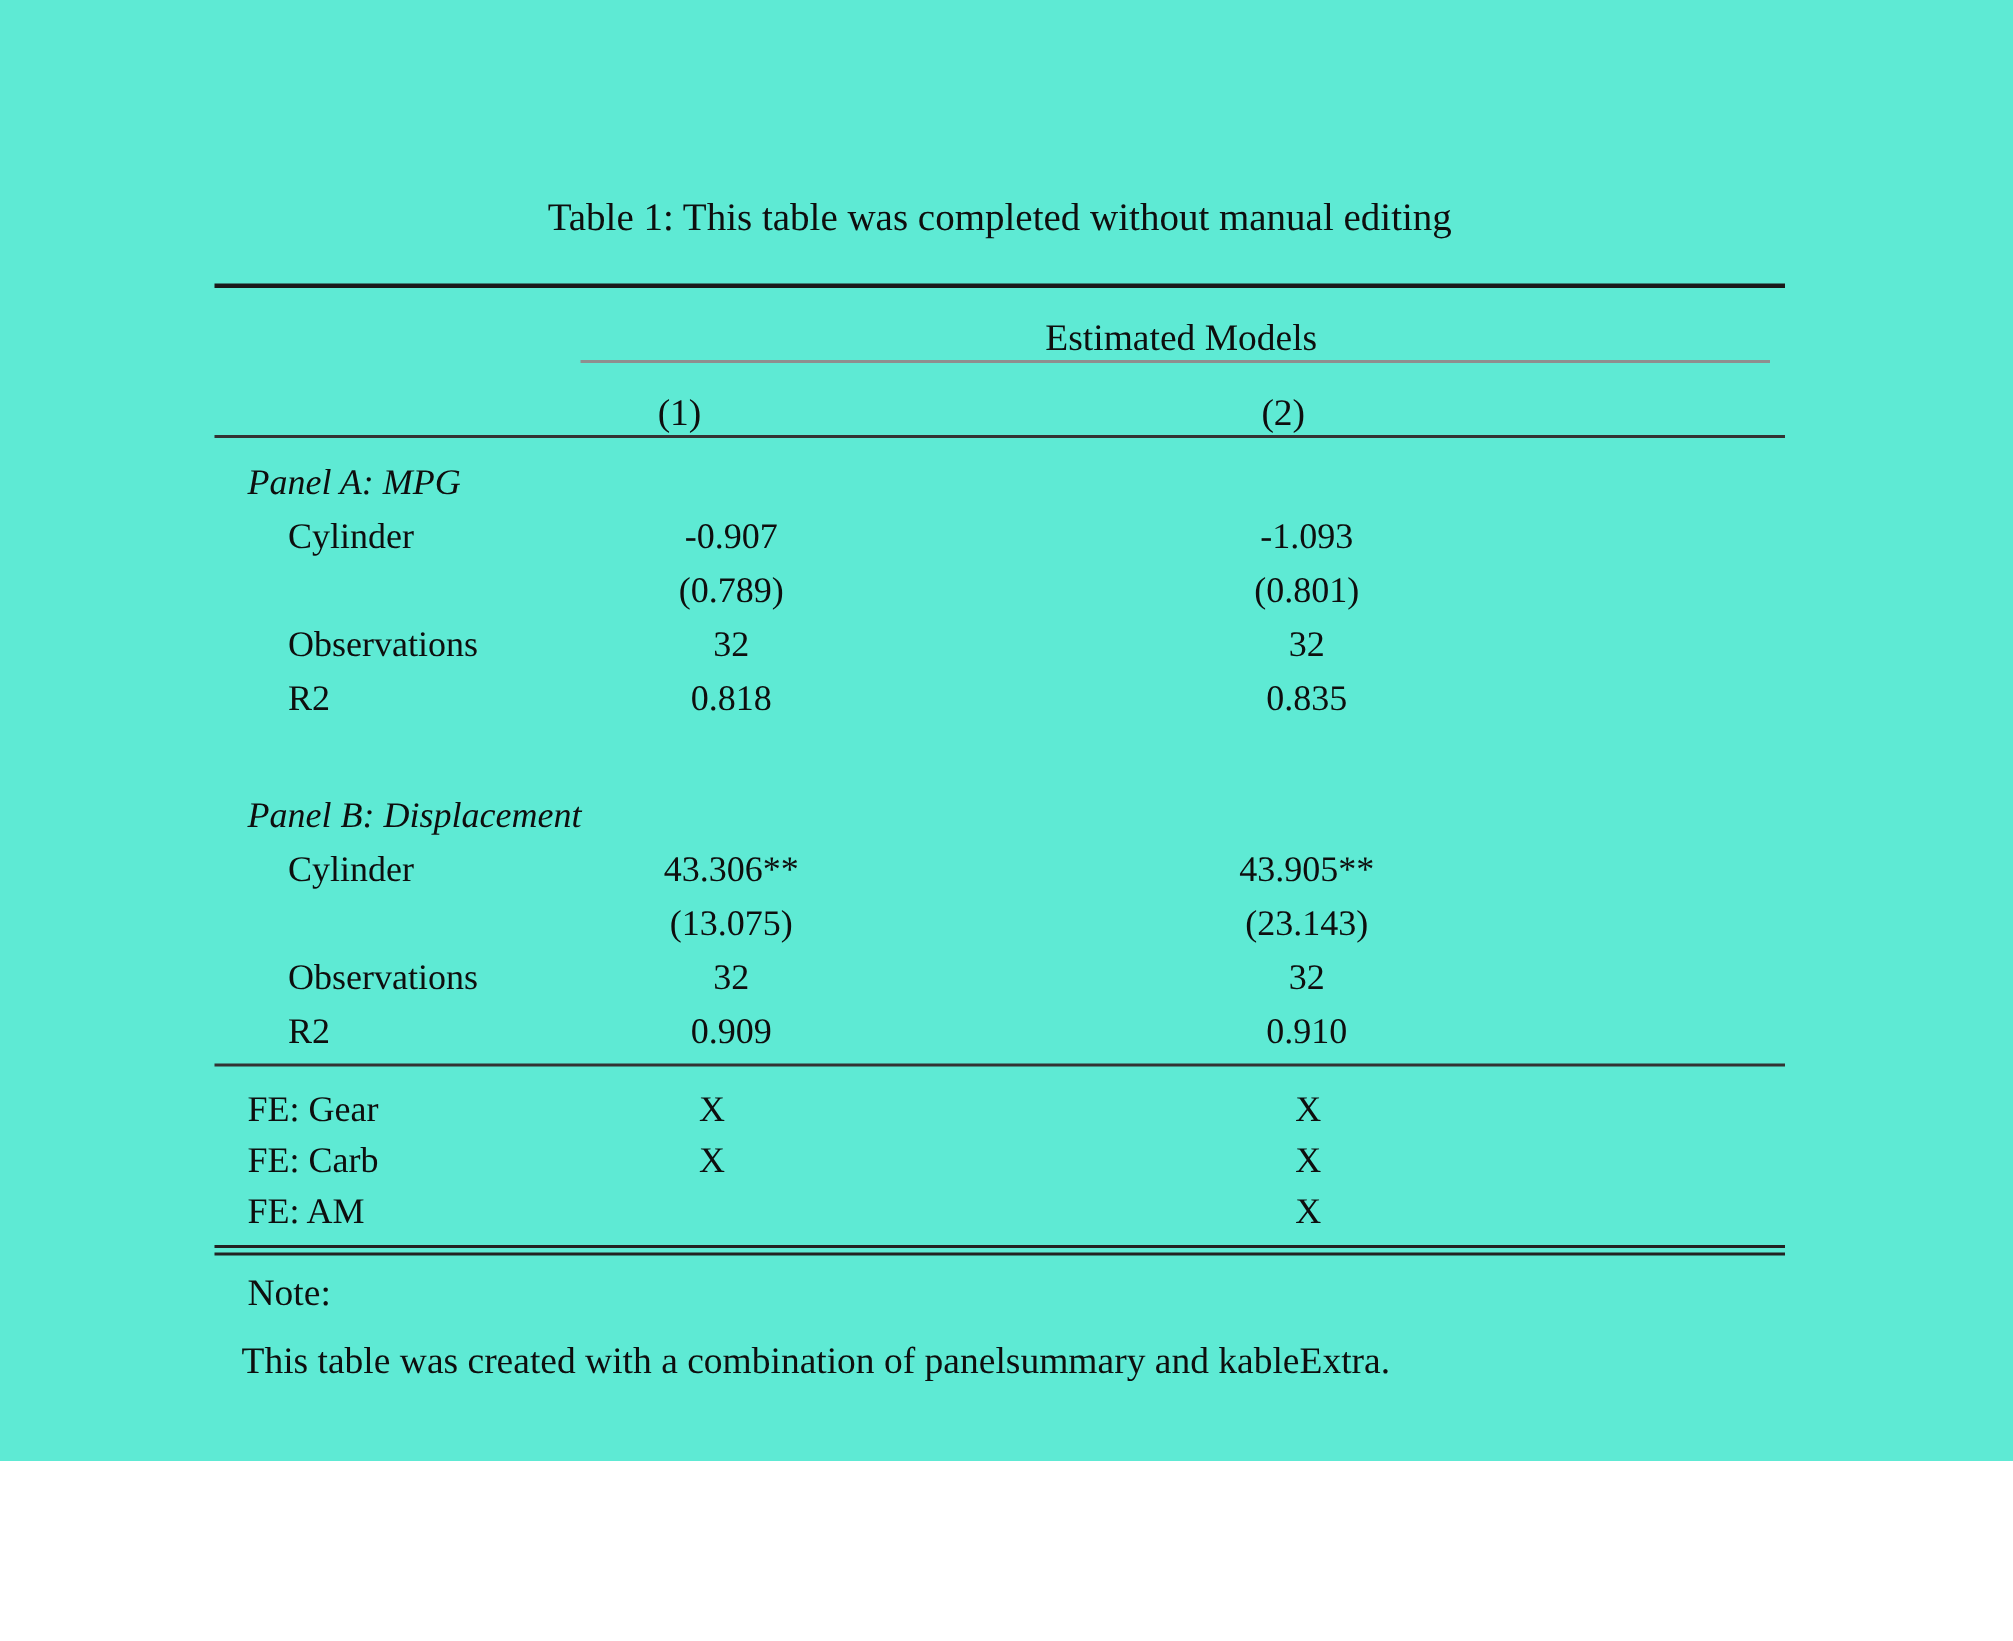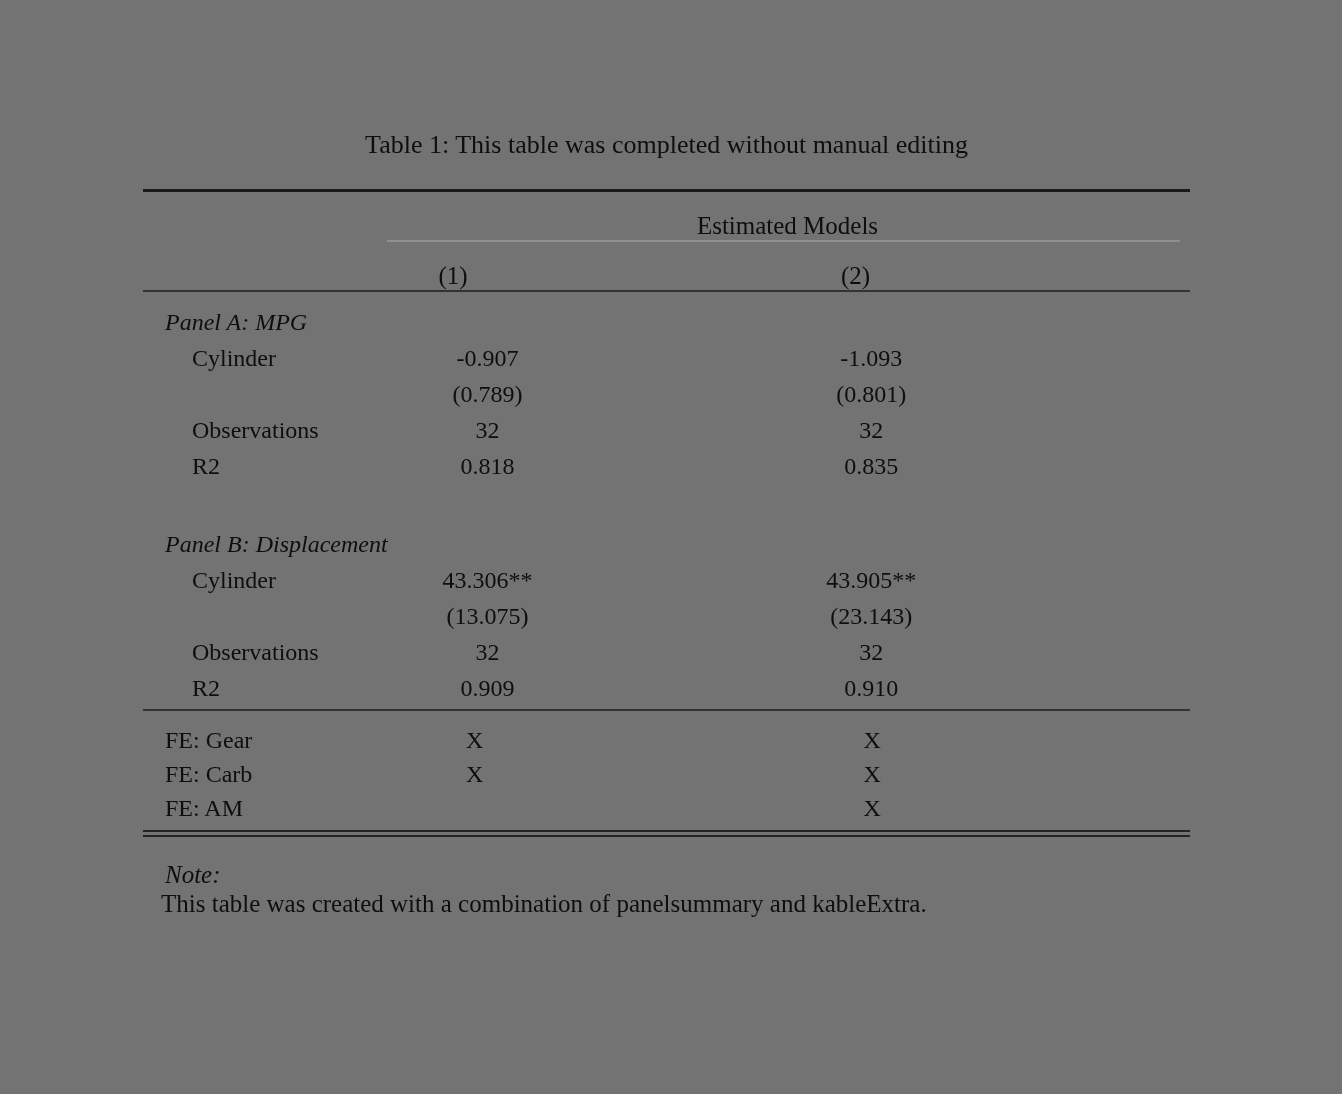"Table 1: This table was" .page { background: #737373 -> #5eead4; height: 1094px -> 974px }
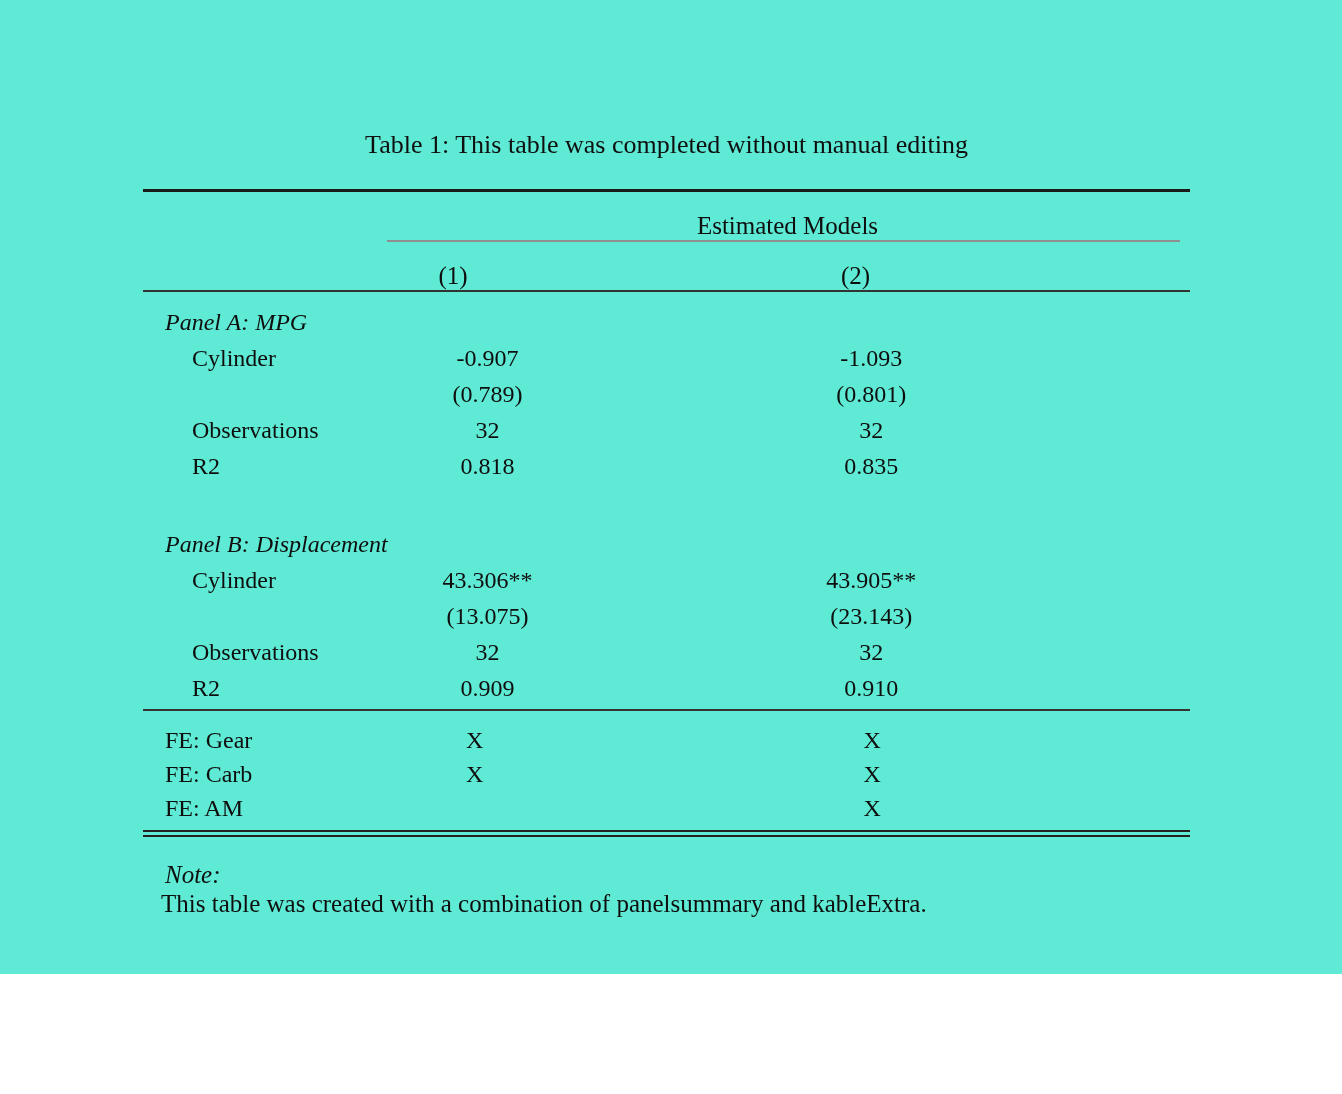"Note:" .note-label { font-style: italic -> none; margin-top: 24px -> 12px }
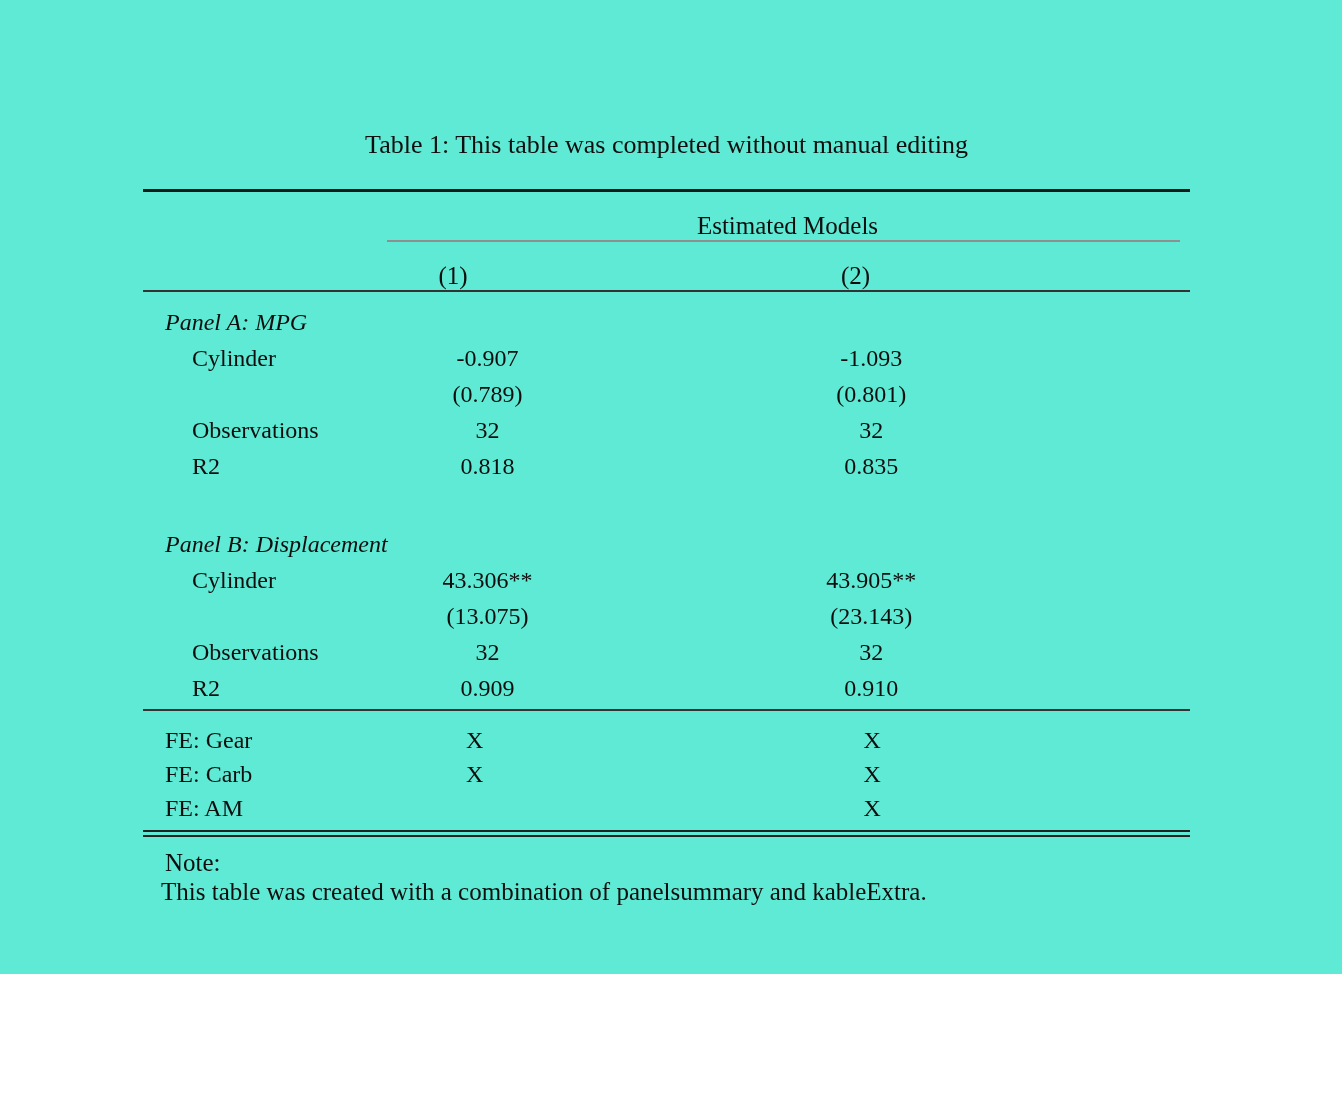"This table was created with" .note-text { margin-top: 0 -> 16px }
